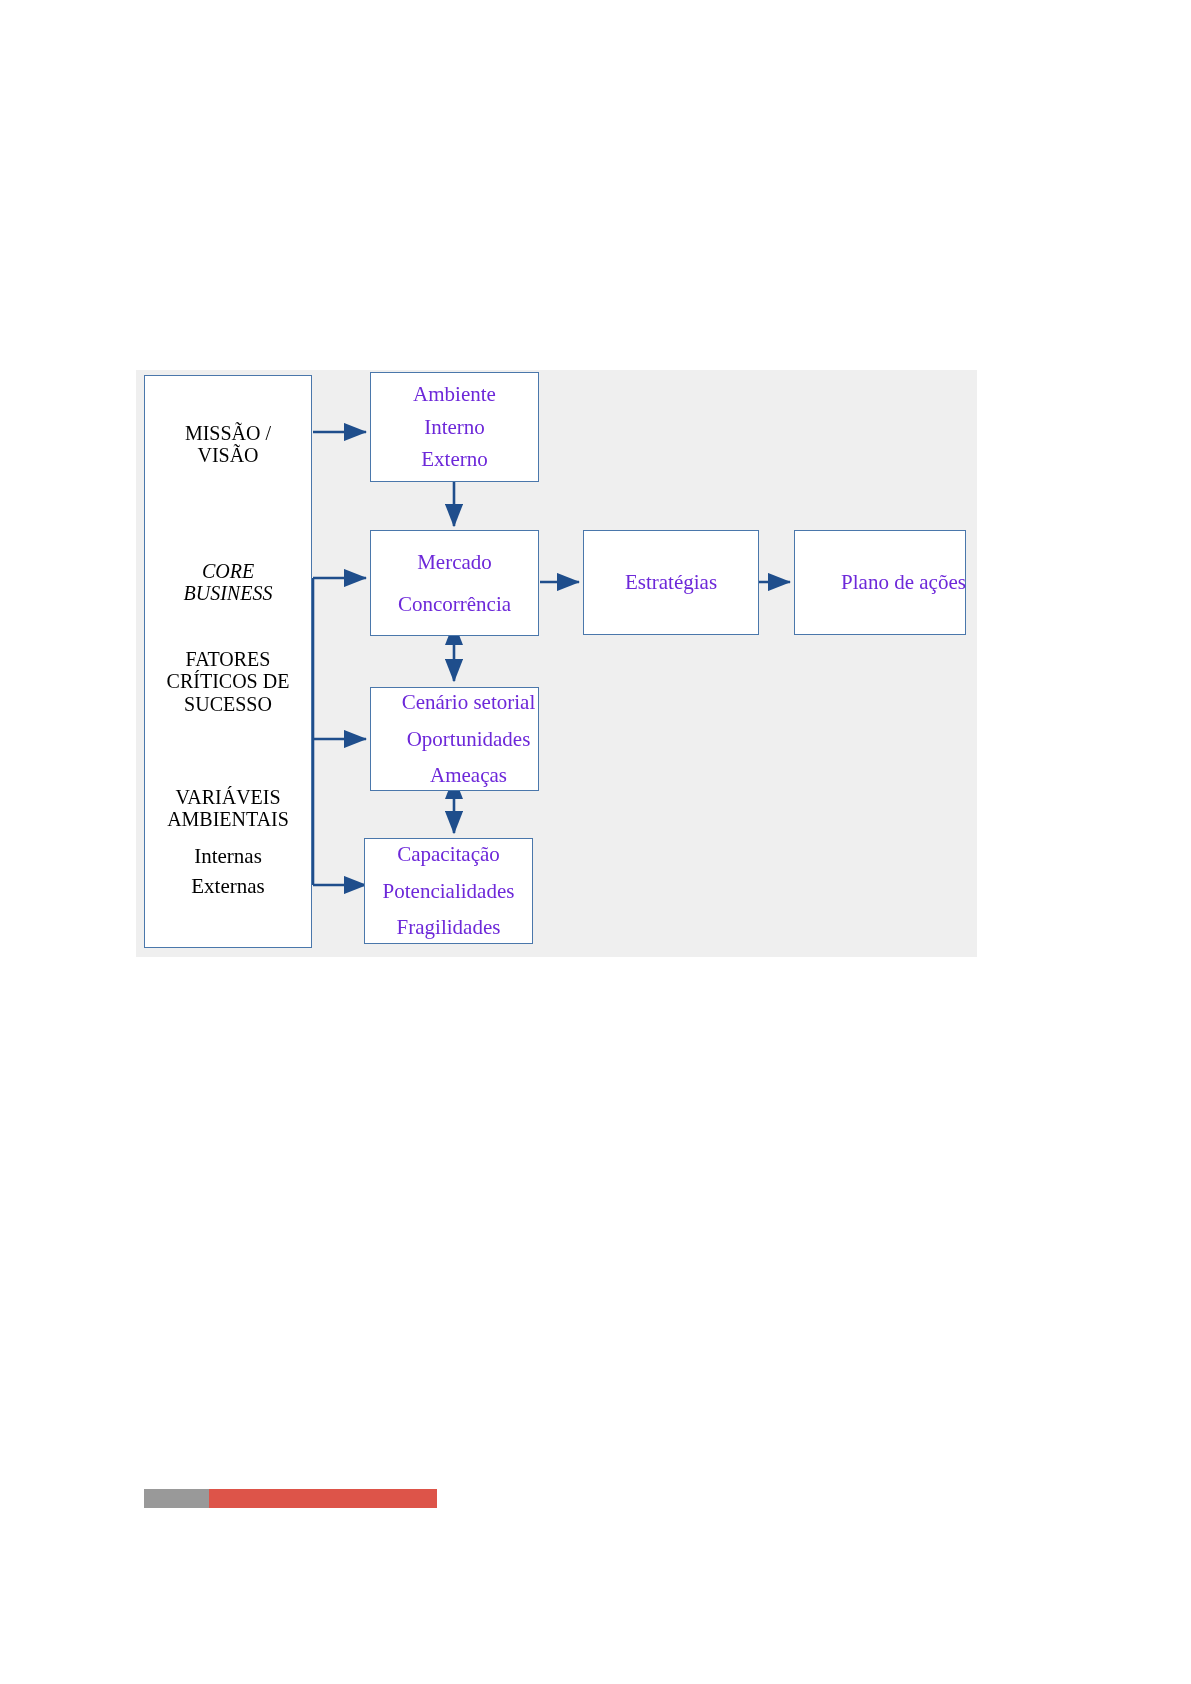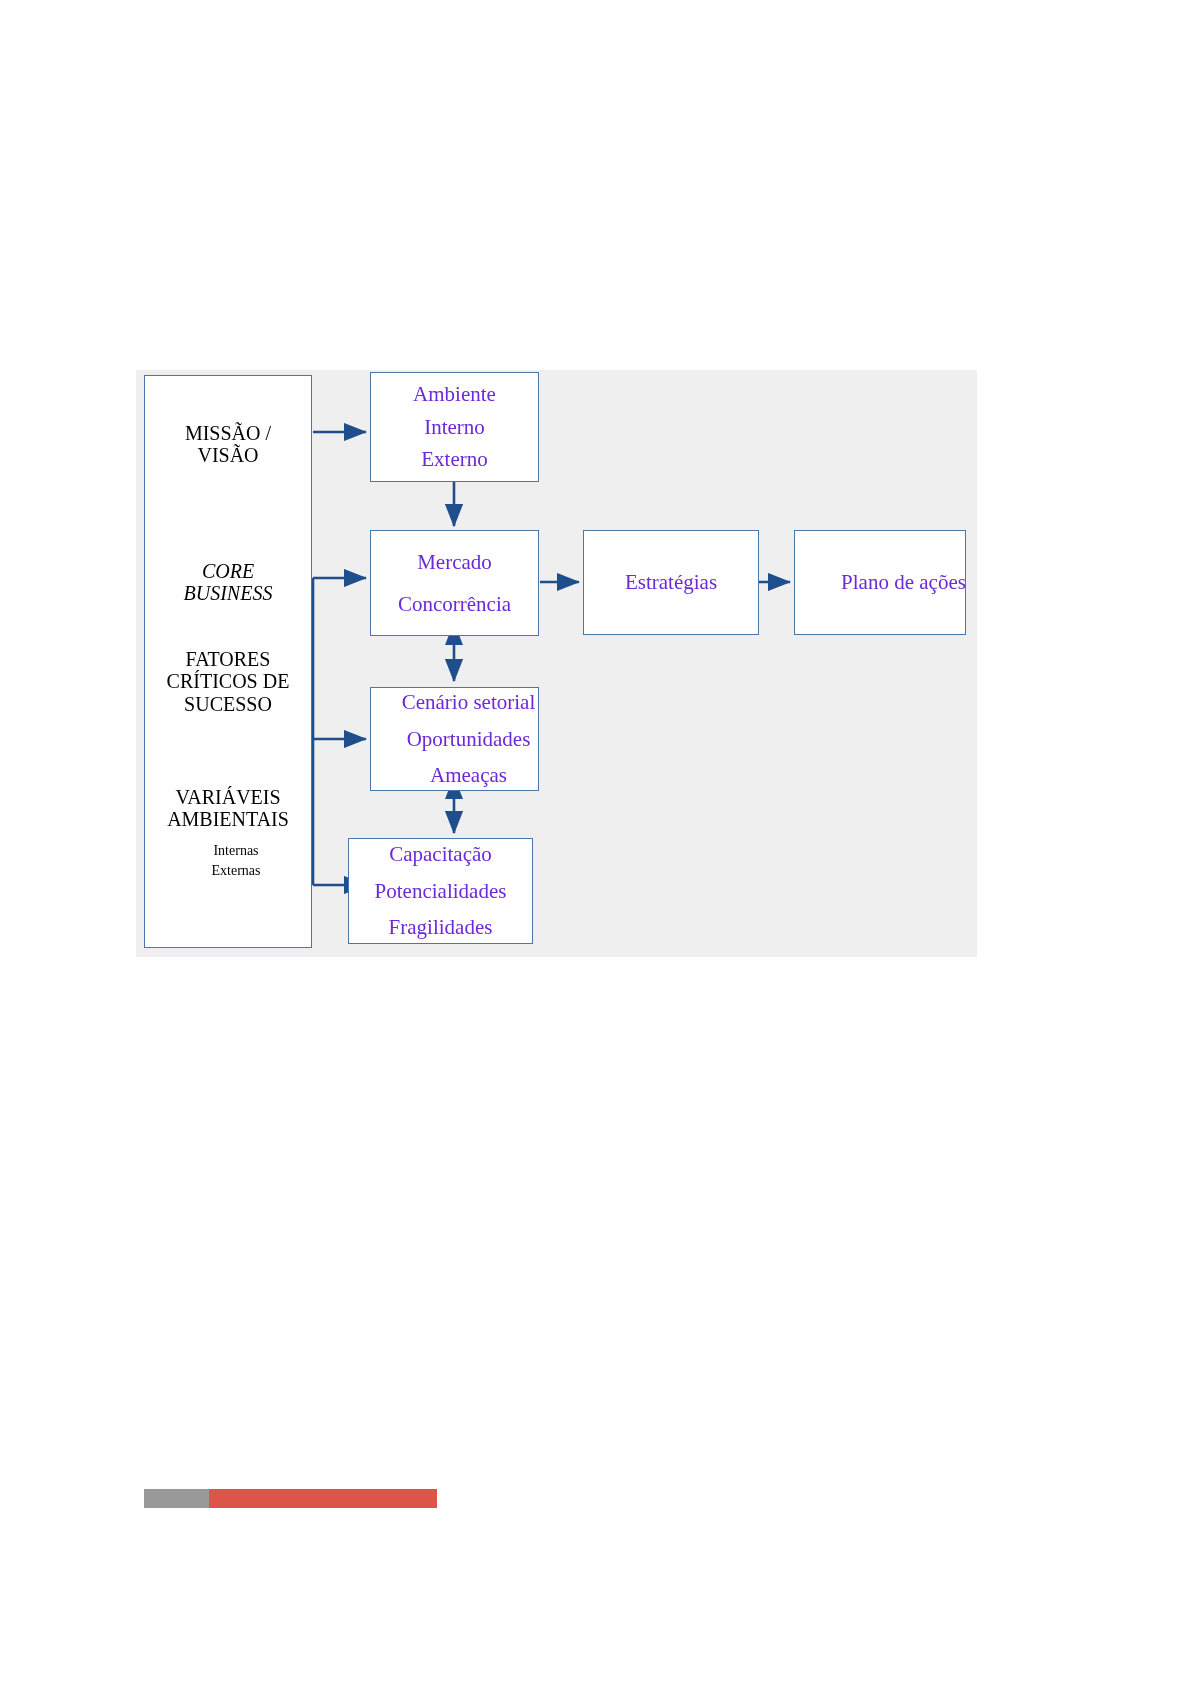"Internas" .input-group.sub { font-size: 14px -> 21px; padding-left: 8px -> none }
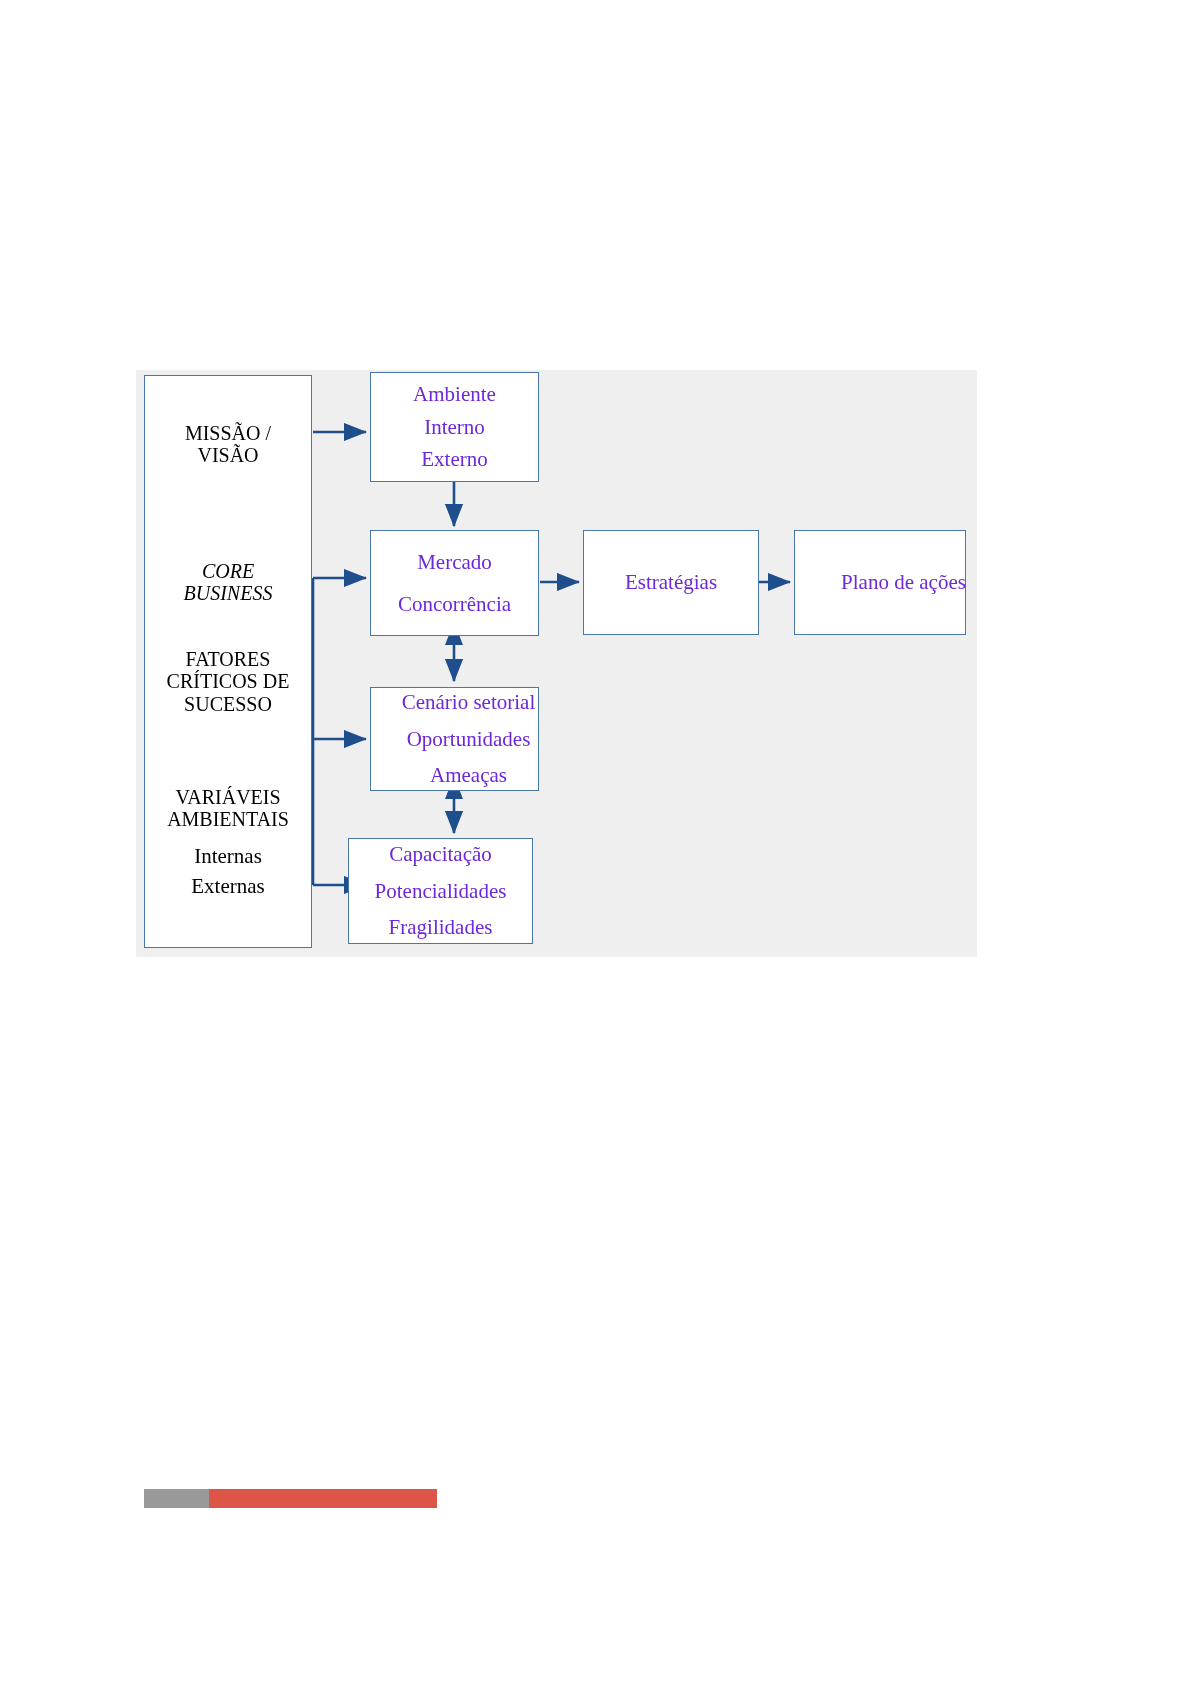"Capacitação" #node-capacitacao { left: 348px -> 364px; width: 185px -> 169px }
